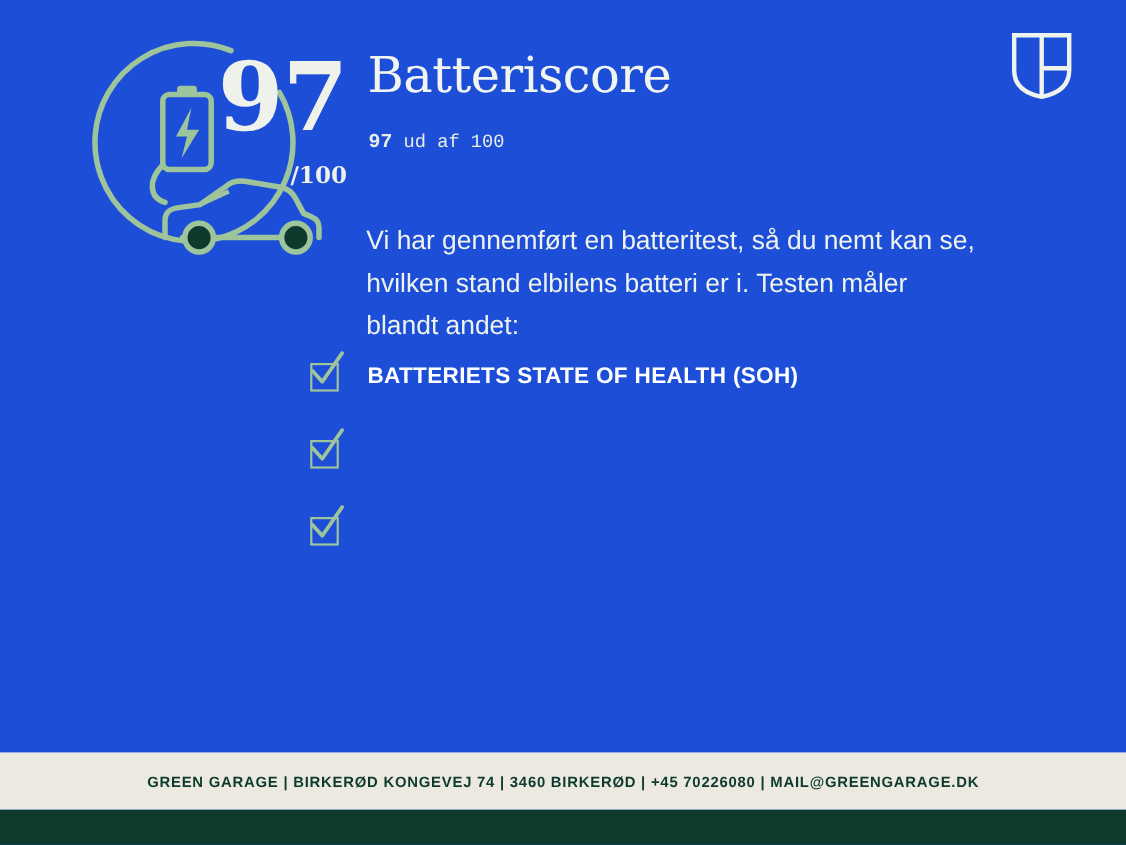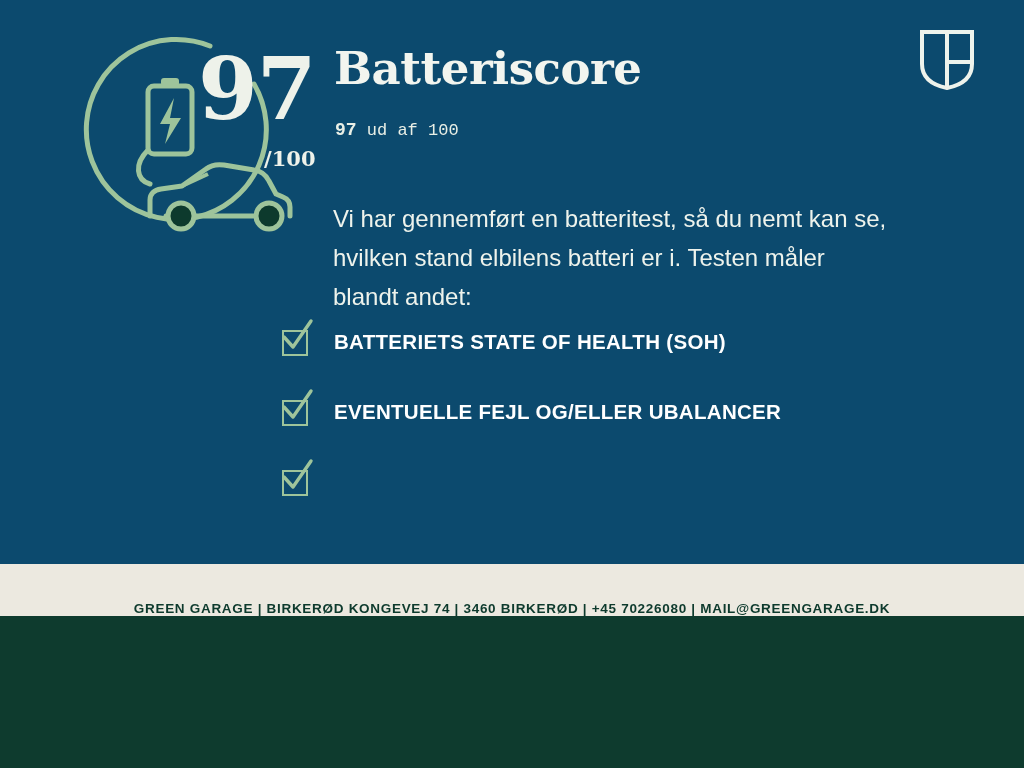"97" .page { background: #0c4a6e -> #1d4ed8; height: 616px -> 736px }
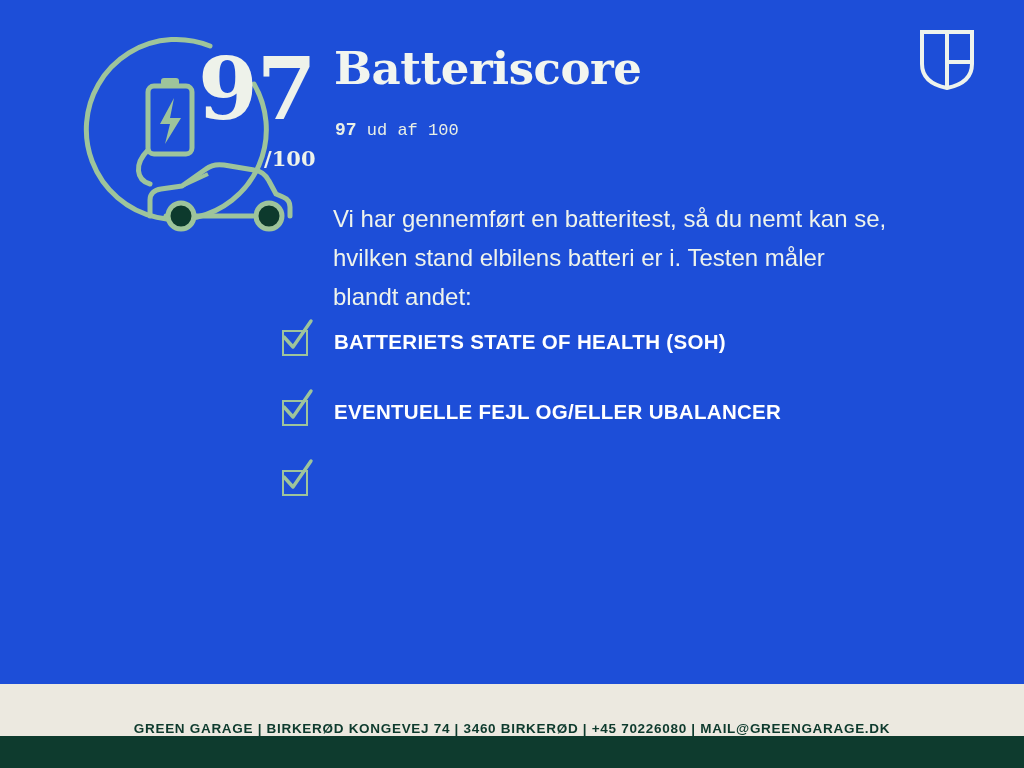"Batteriscore" .title { font-weight: bold -> normal }
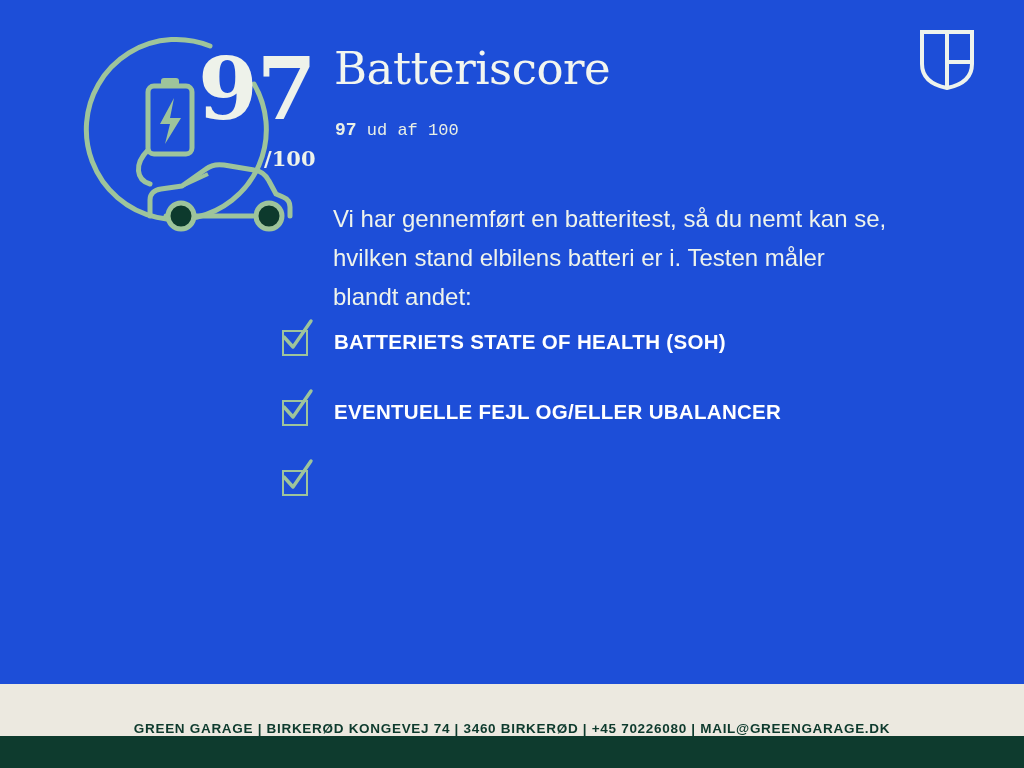"EVENTUELLE FEJL OG/ELLER UBALANCER" span.check-label { html: <span>EVENTUELLE FEJL OG/ELLER UBALANCER</span> -> none }
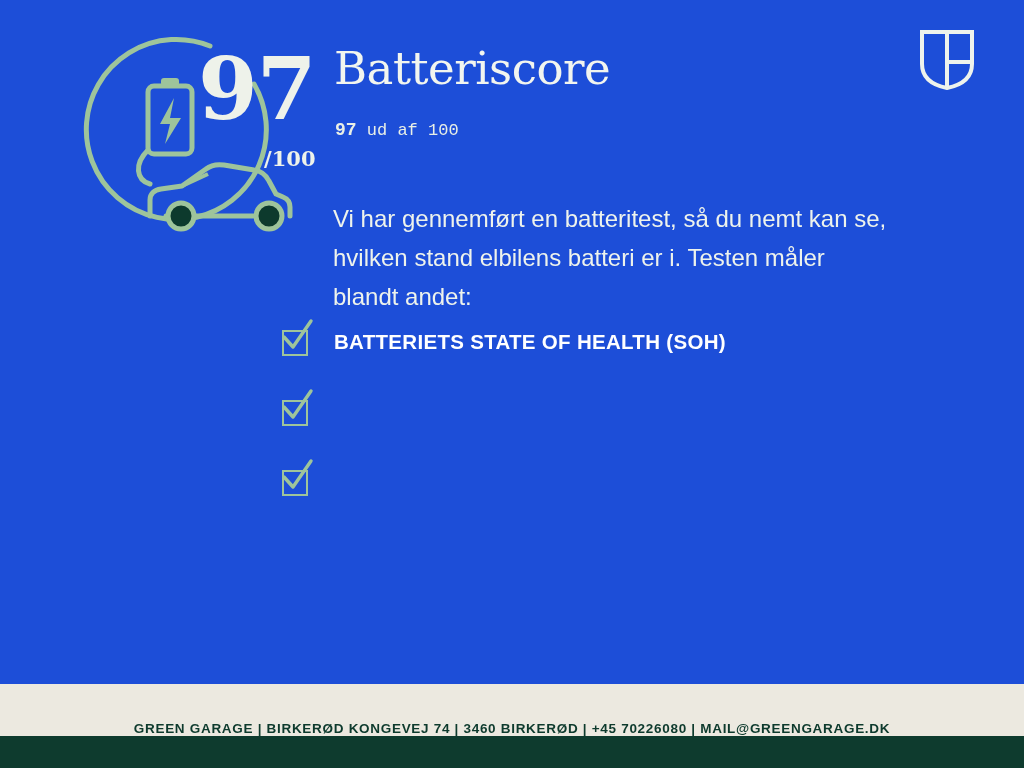"GREEN GARAGE | BIRKERØD KONGEVEJ" .bottom-bar { align-items: flex-end -> center }
